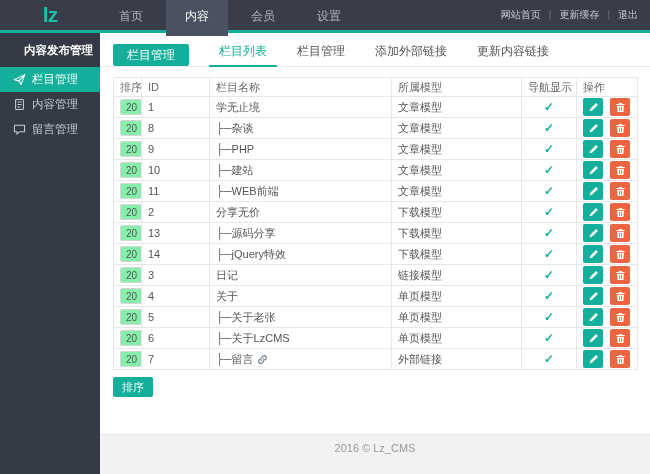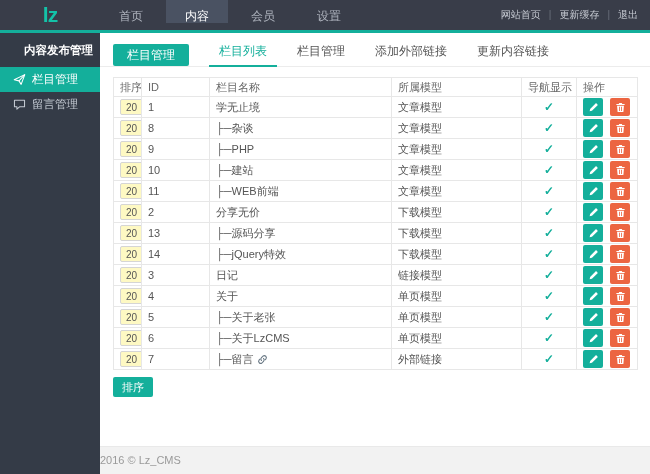"内容" .nav-item.active { height: 23px -> 36px }
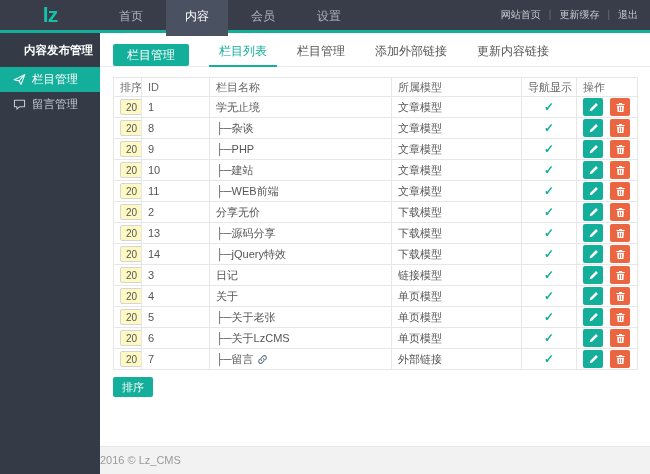"内容管理" div.side-item { html: none -> <div> <svg> <rect></rect> <path></path> </svg> <span>内容管理</span> </div> }
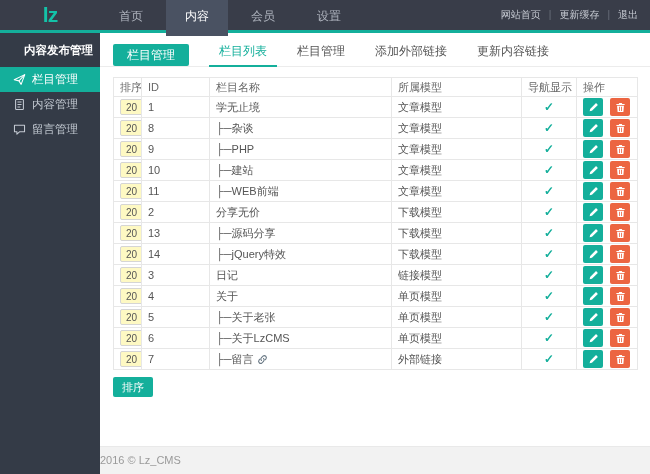"20" .sort-input { background: #fef9c3 -> #86efac }
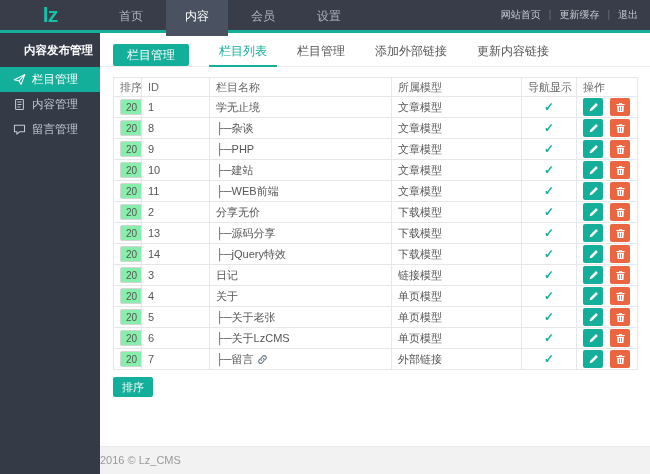"2016 © Lz_CMS" .footer { height: 28px -> 40px; text-align: none -> center }
